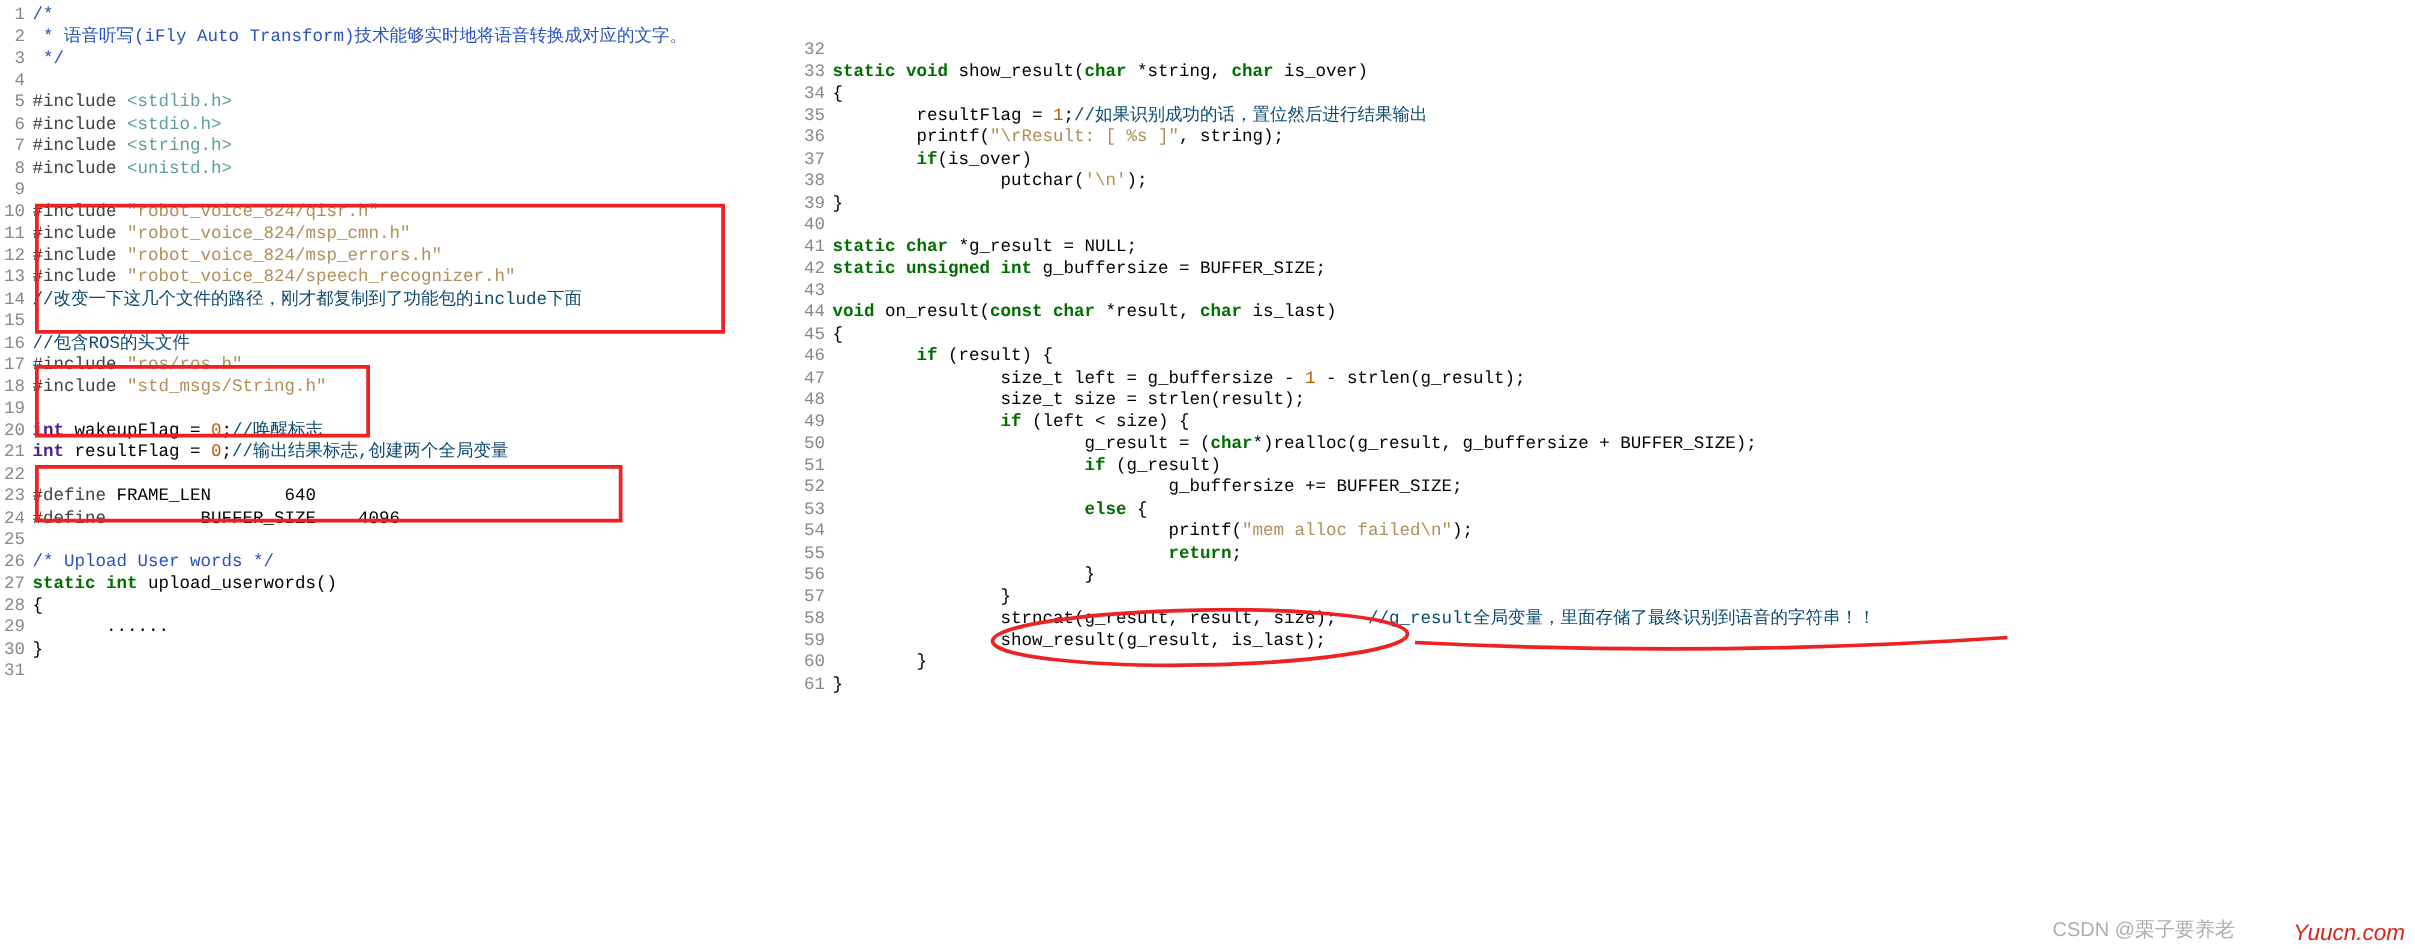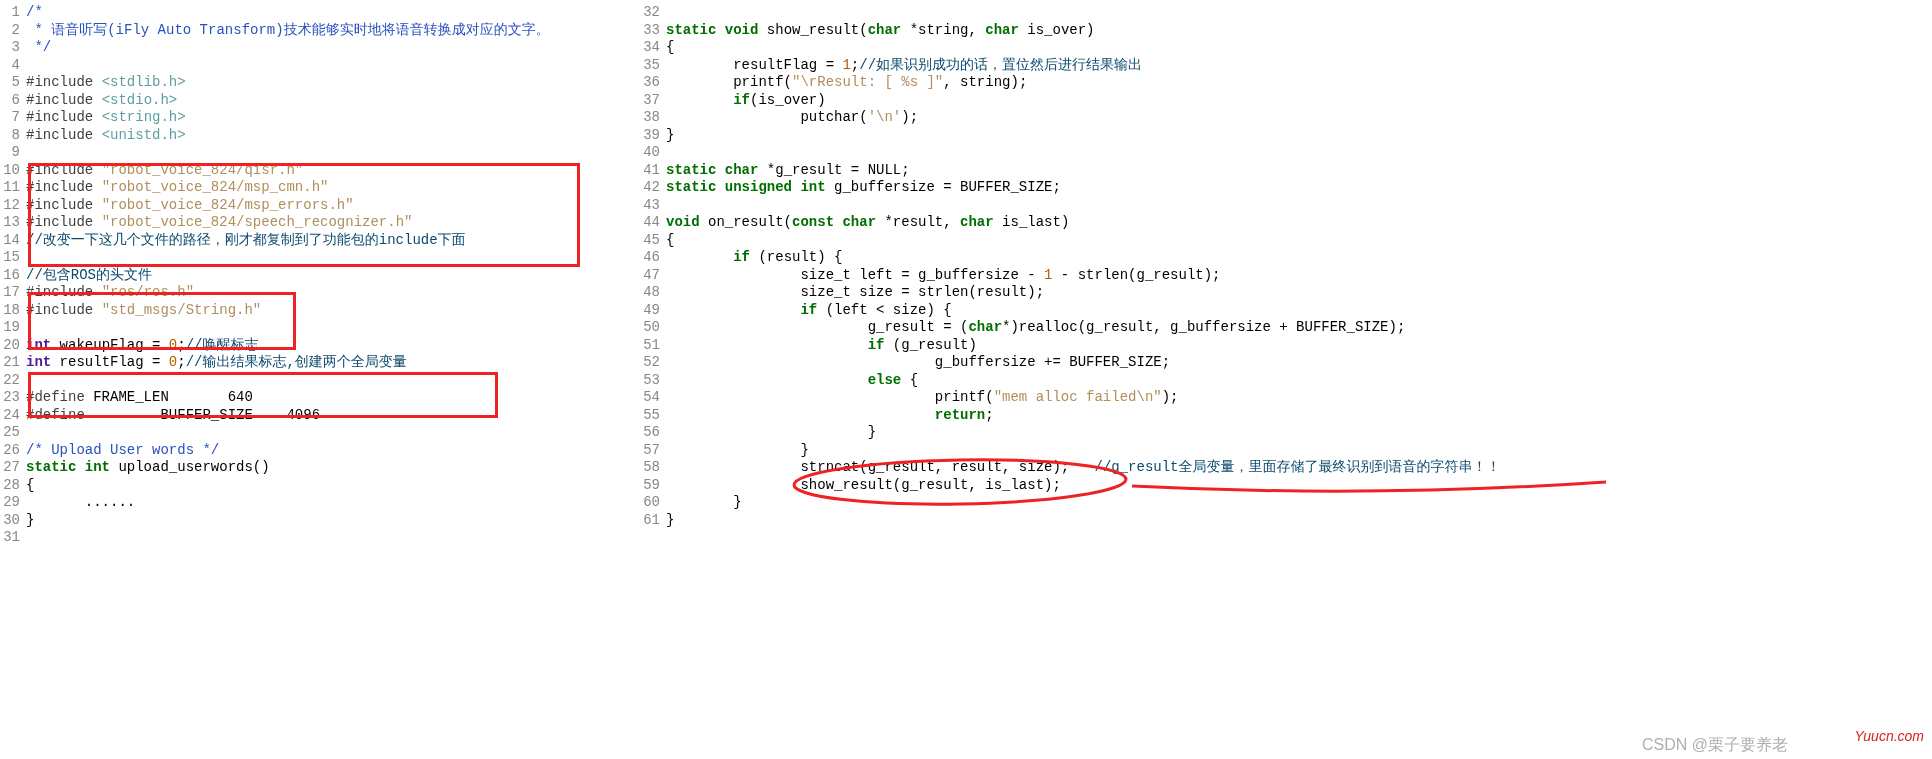"32" .pane.right { margin-top: none -> 28px }
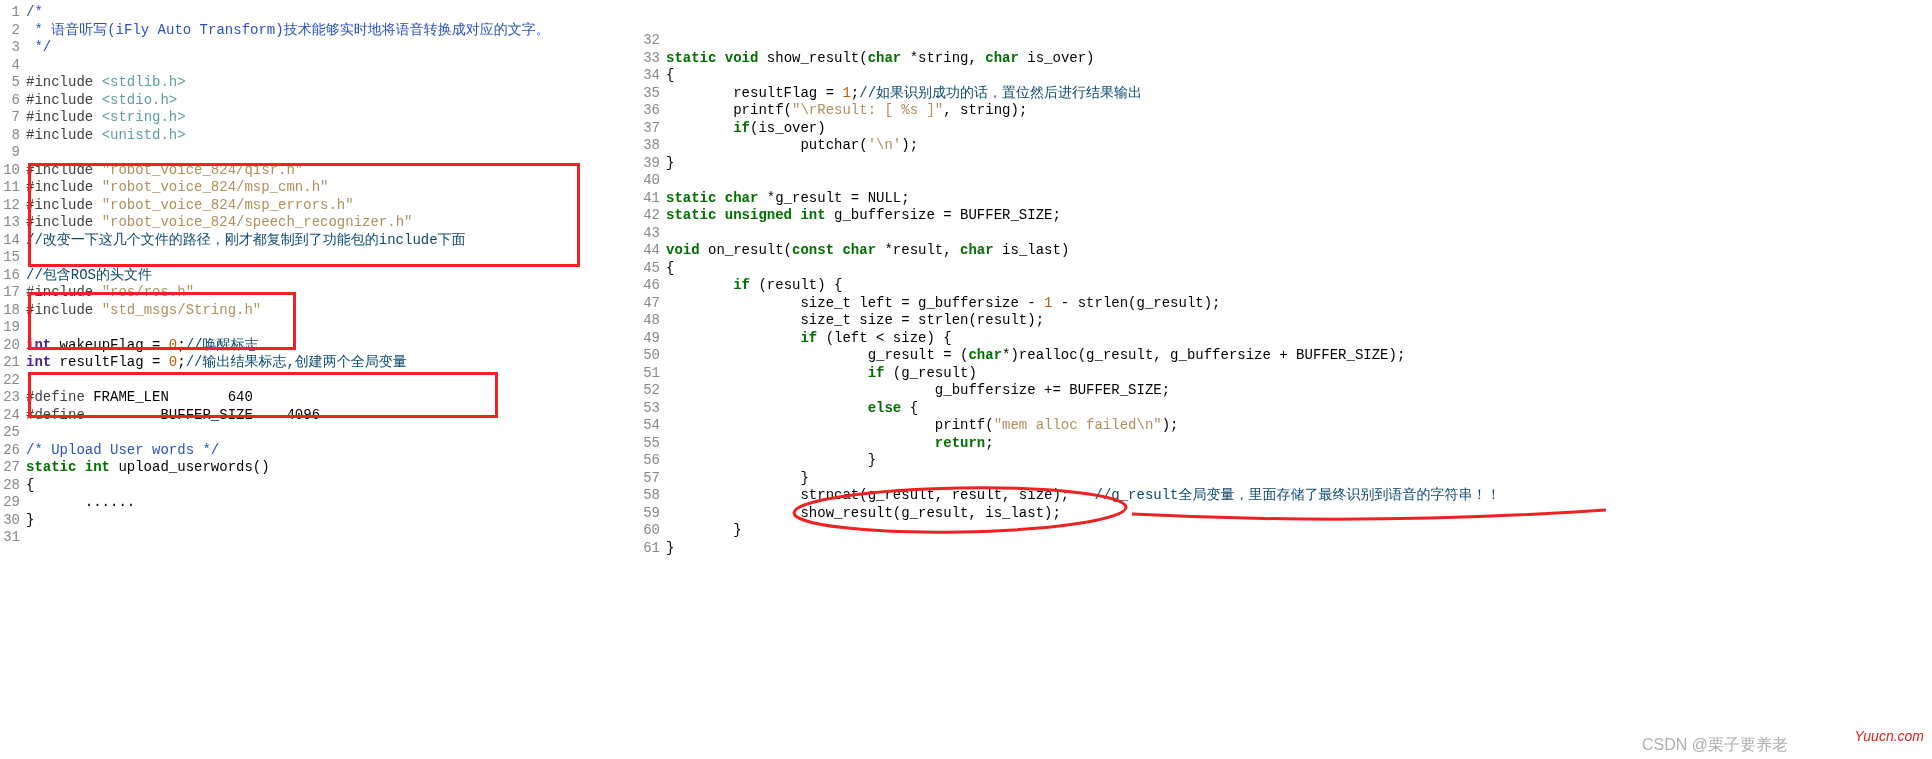"Yuucn.com" .watermark-yuucn { bottom: 14px -> 2px; font-size: 14px -> 18px }
